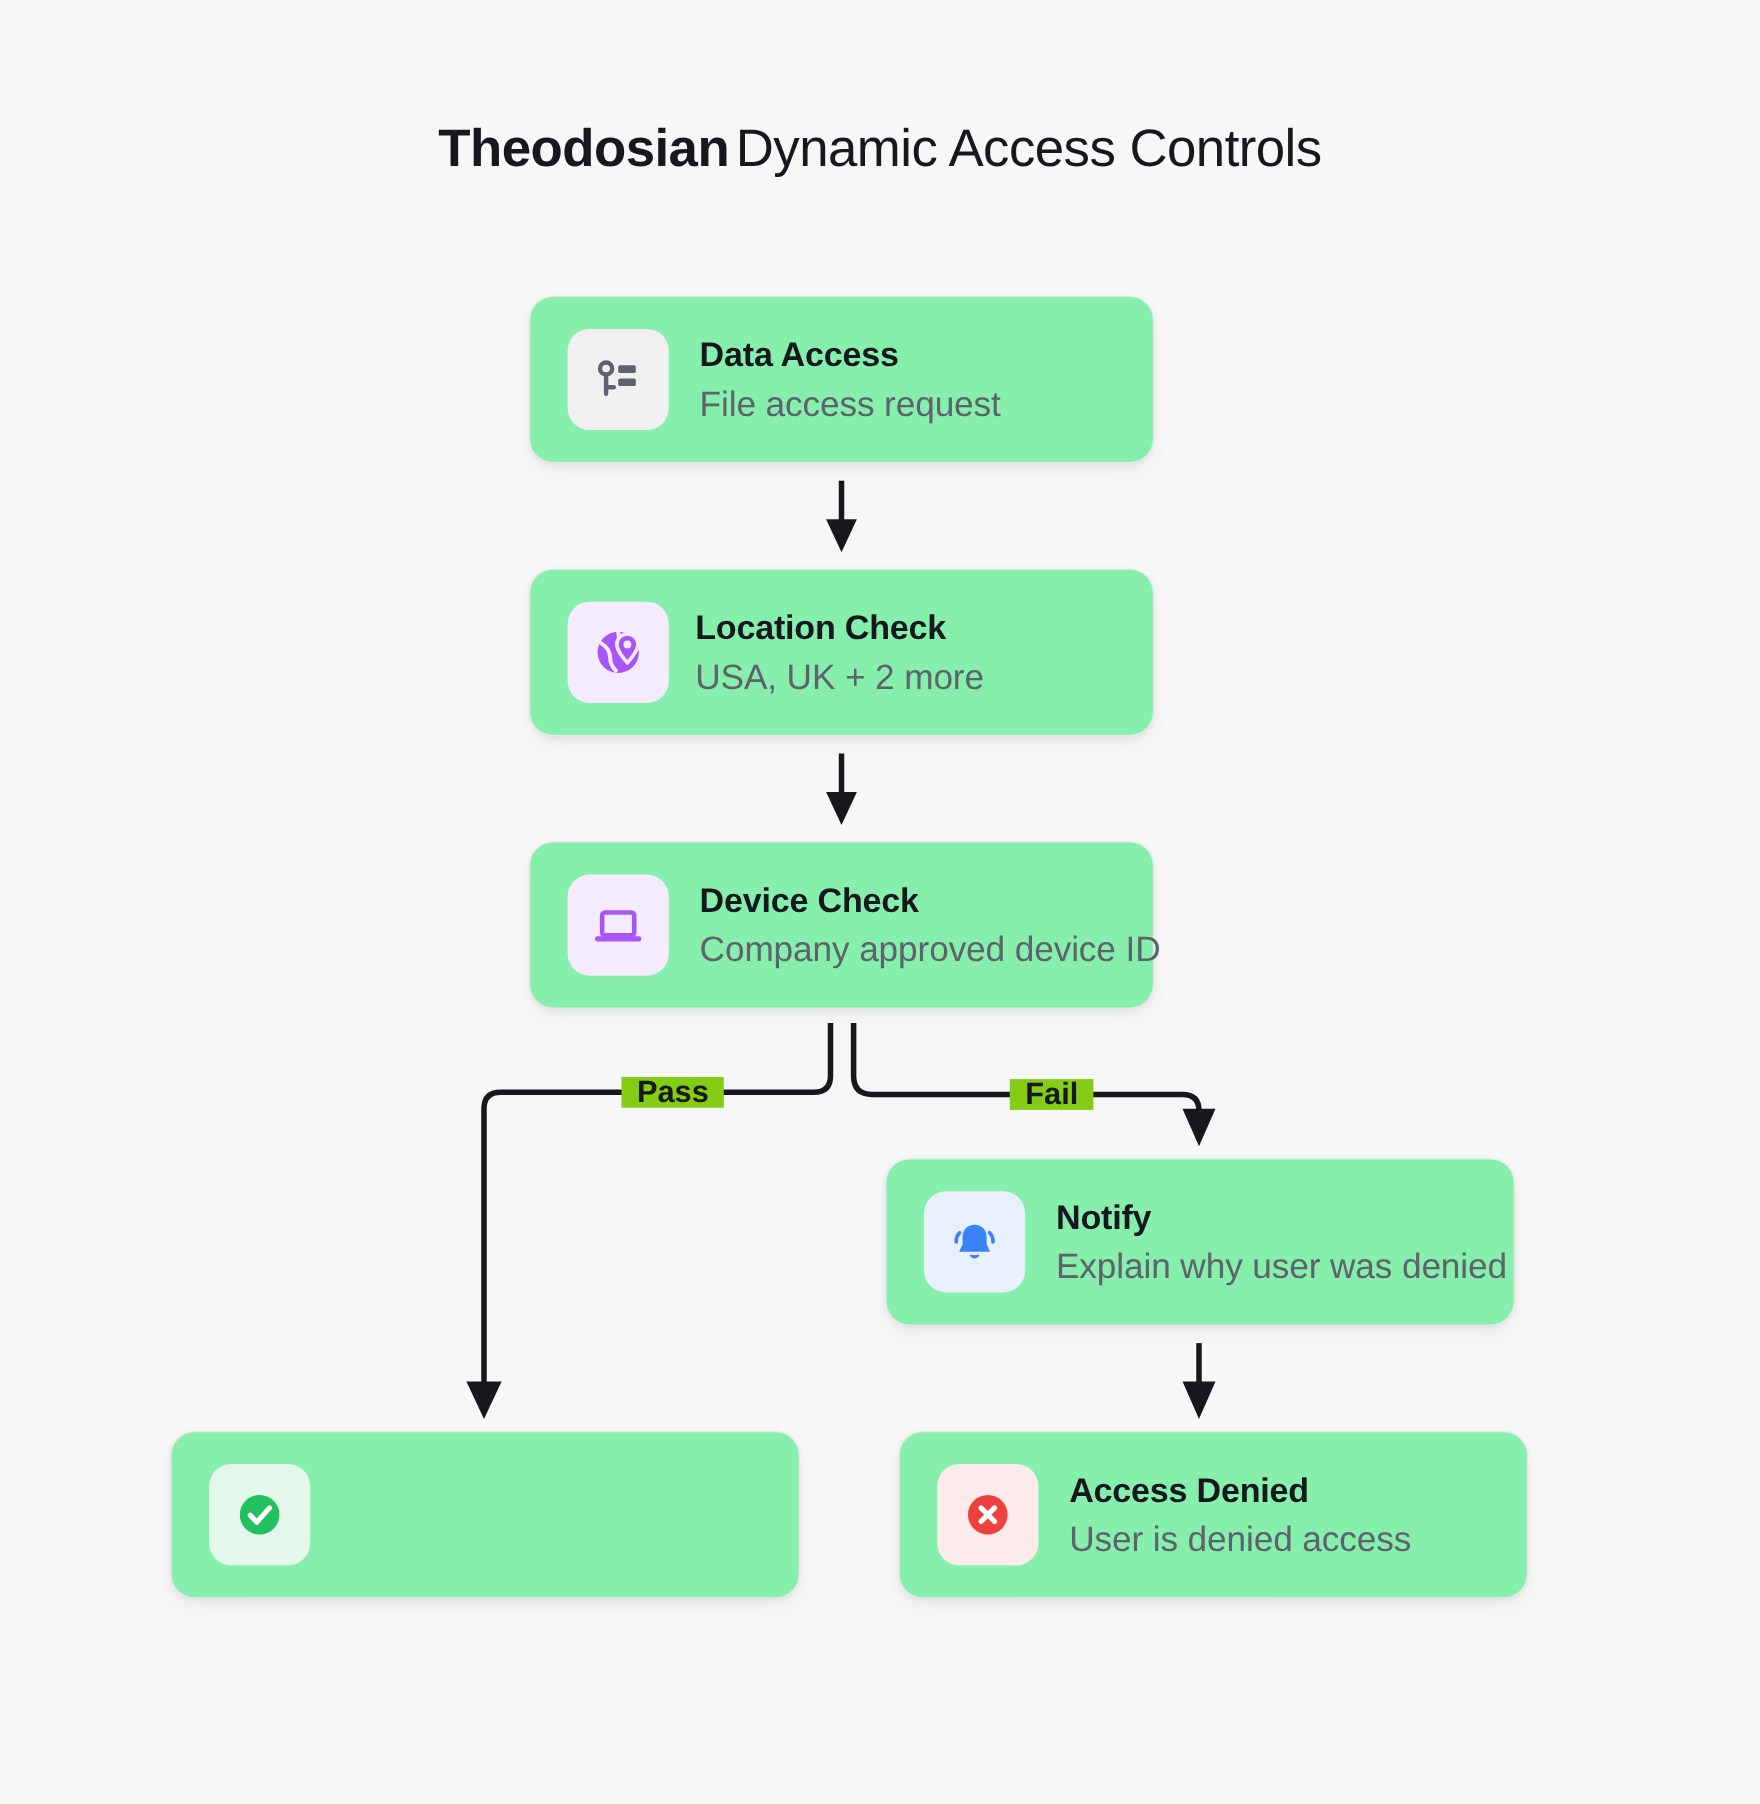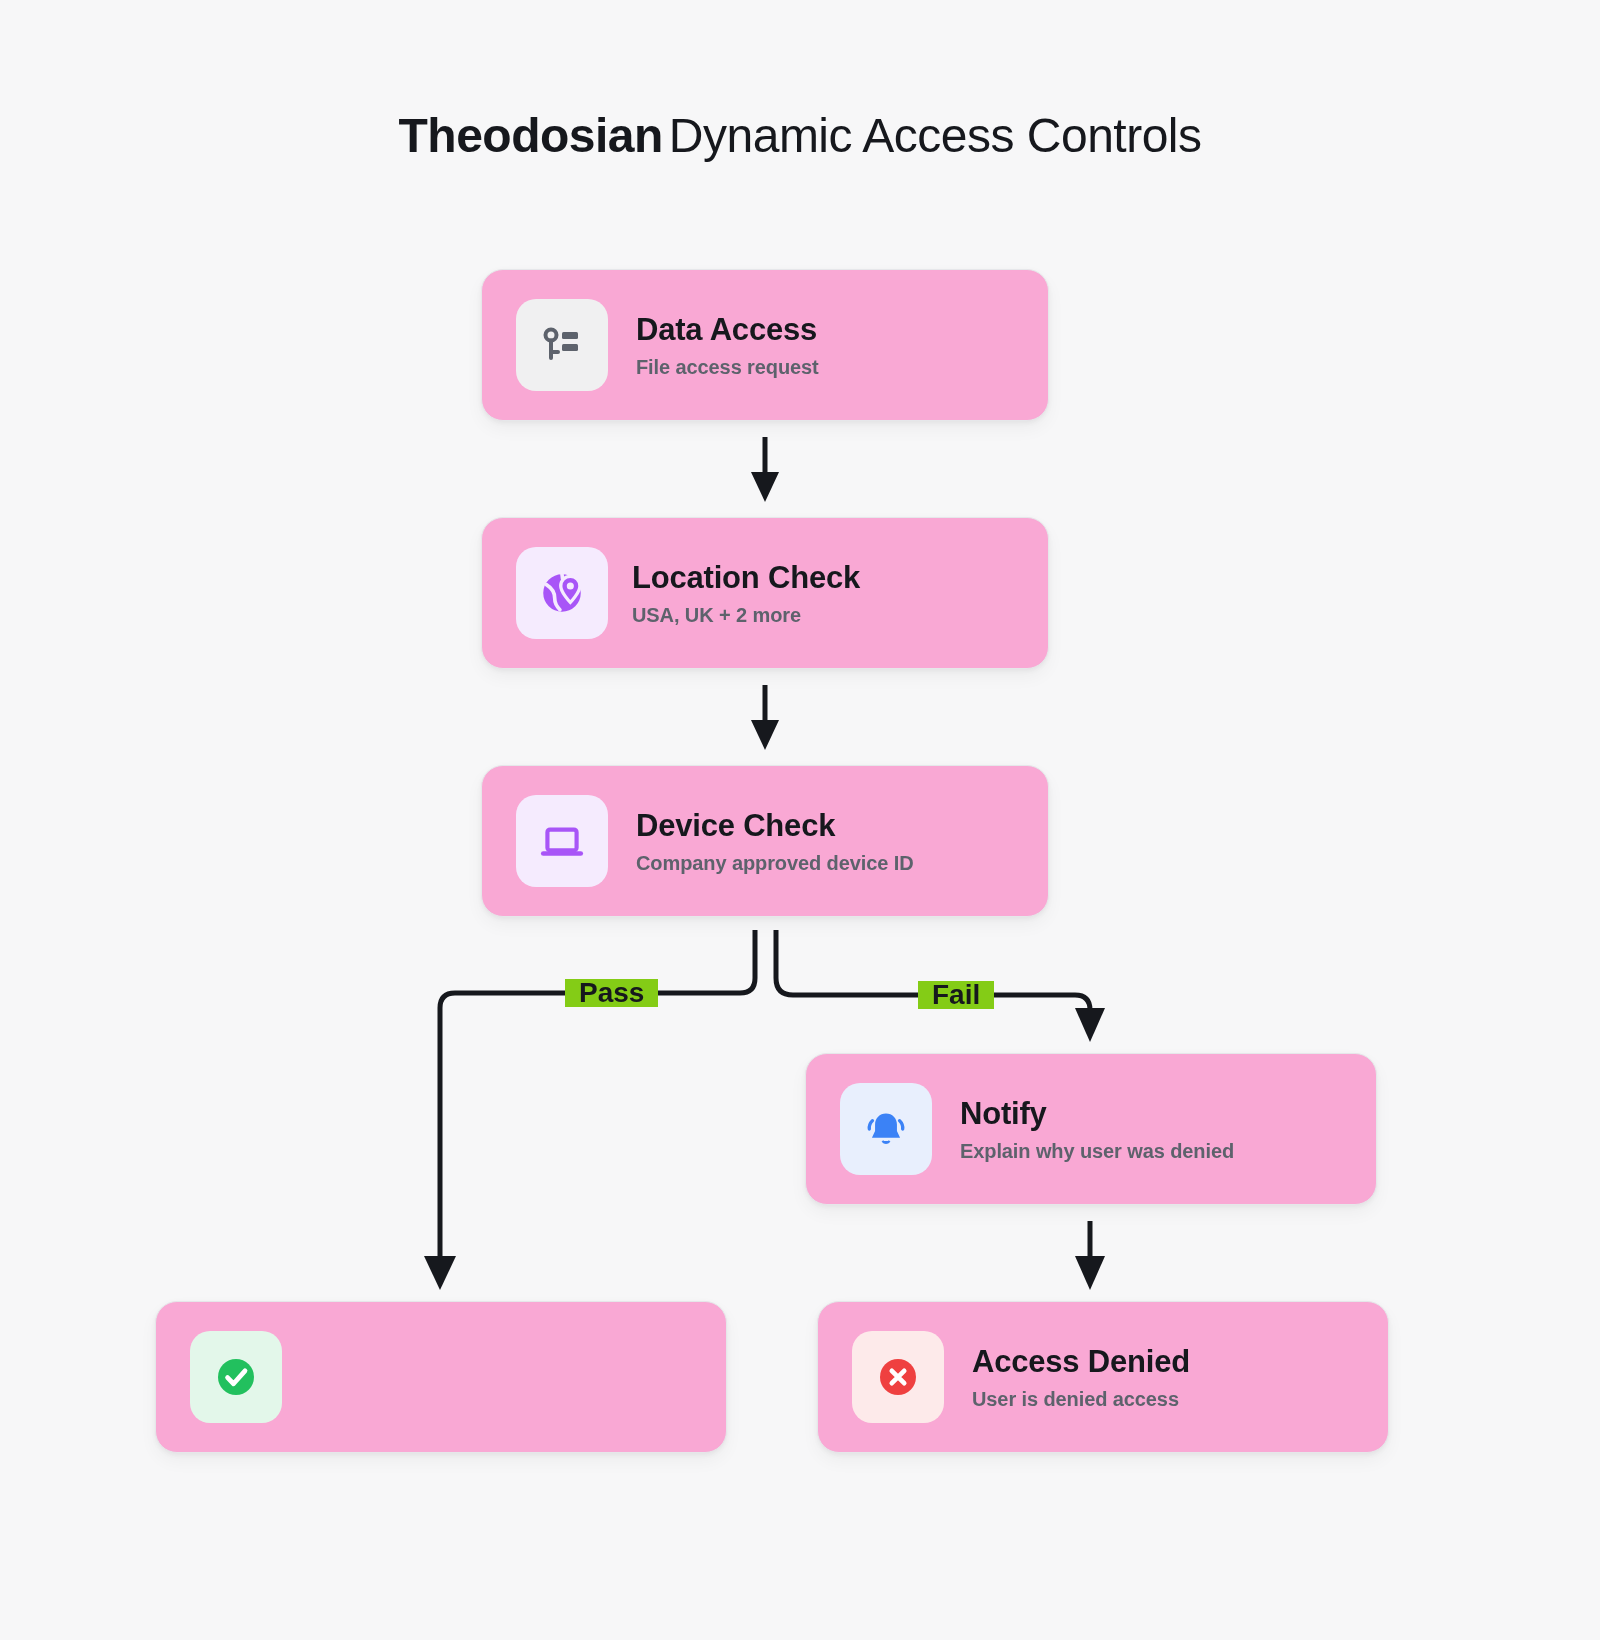"Data Access" .card { background: #f9a8d4 -> #86efac }
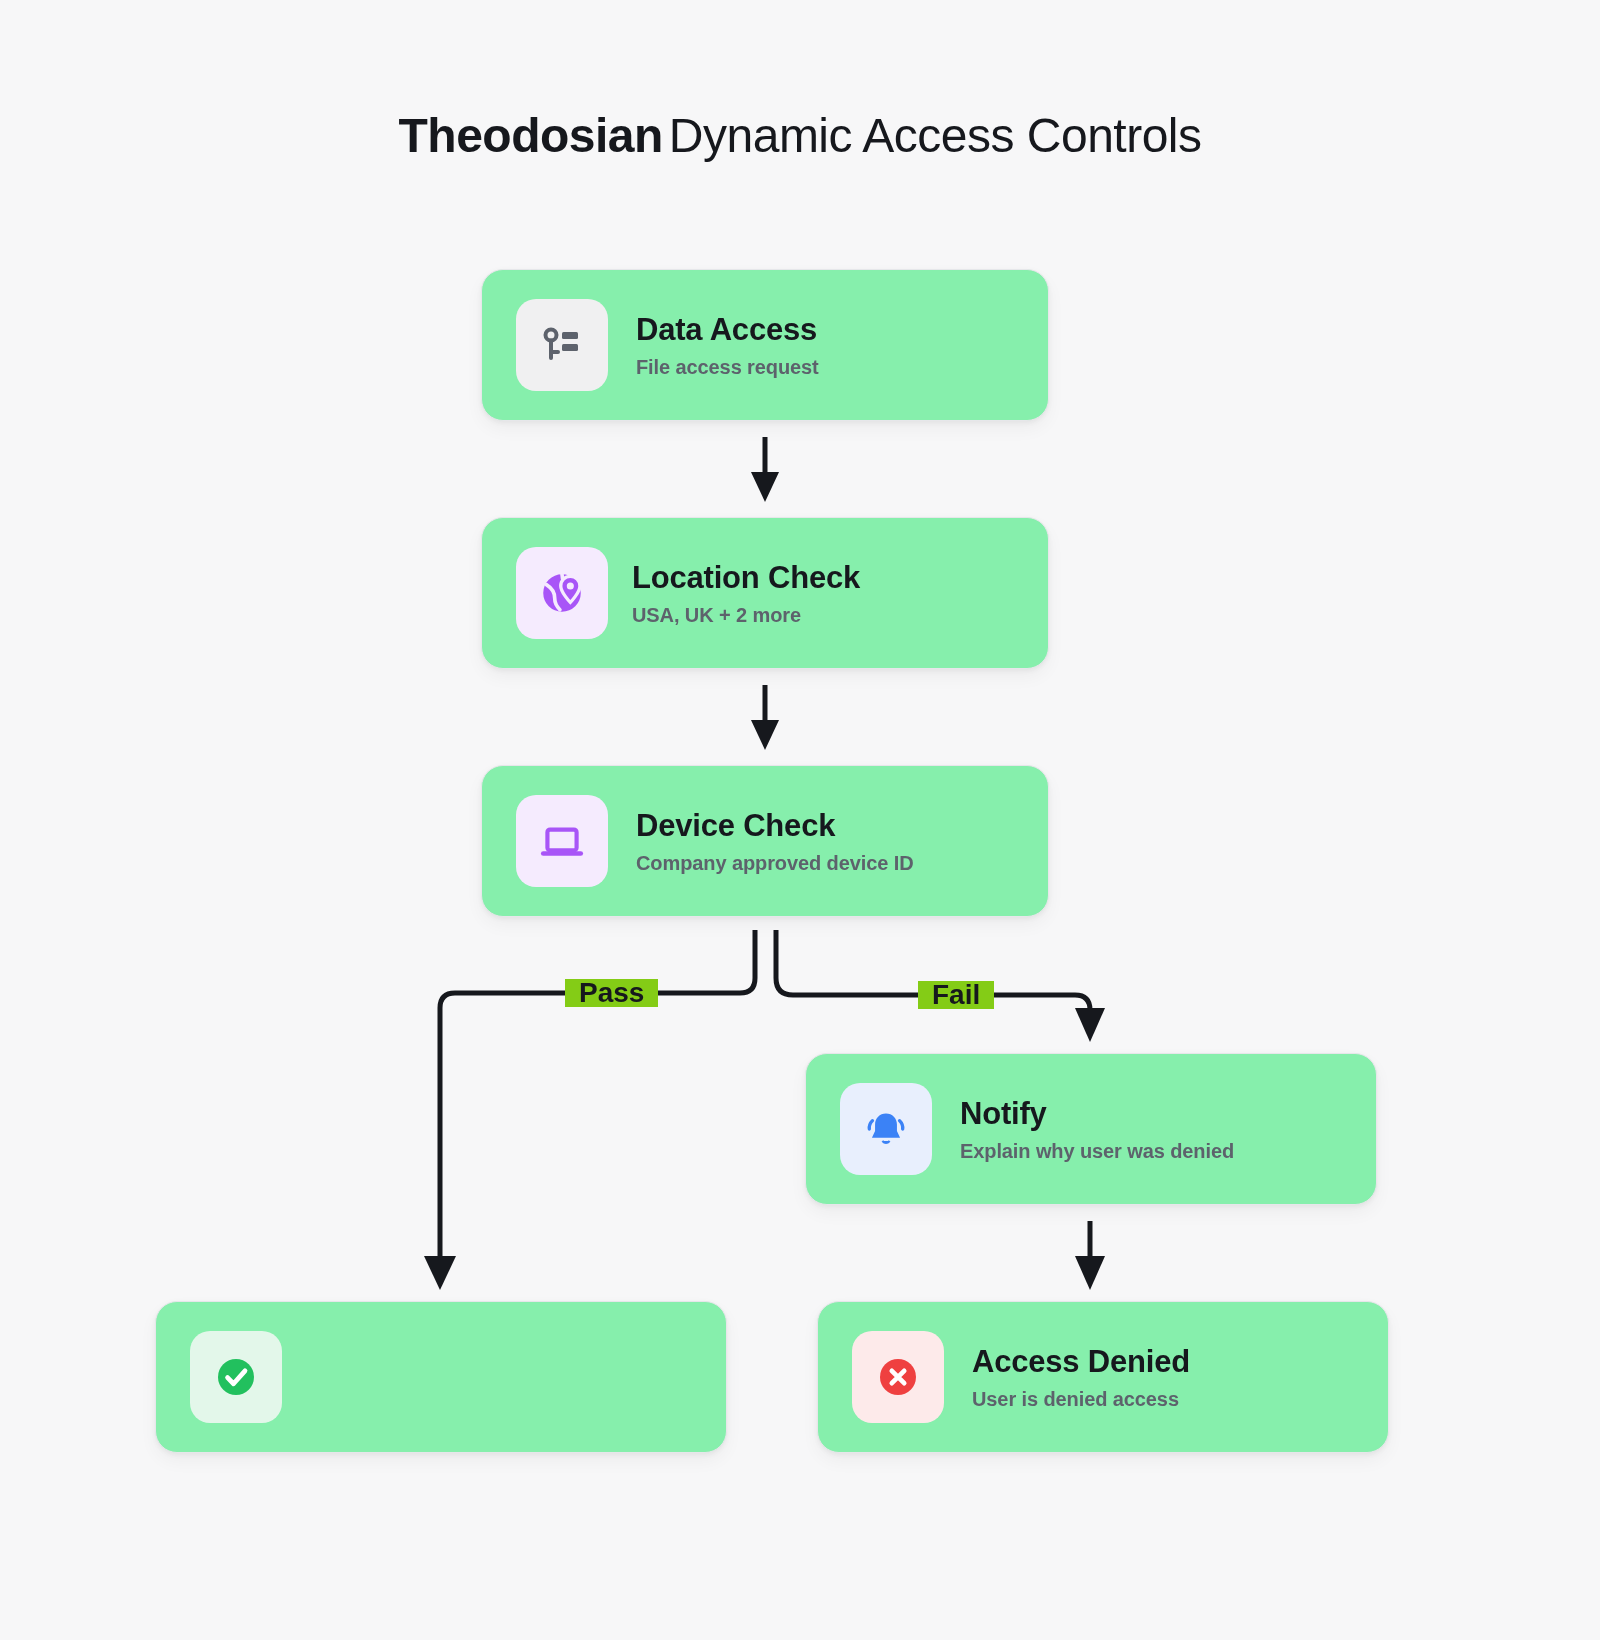"File access request" .card-sub { font-size: 20px -> 32px; font-weight: 700 -> 400 }
